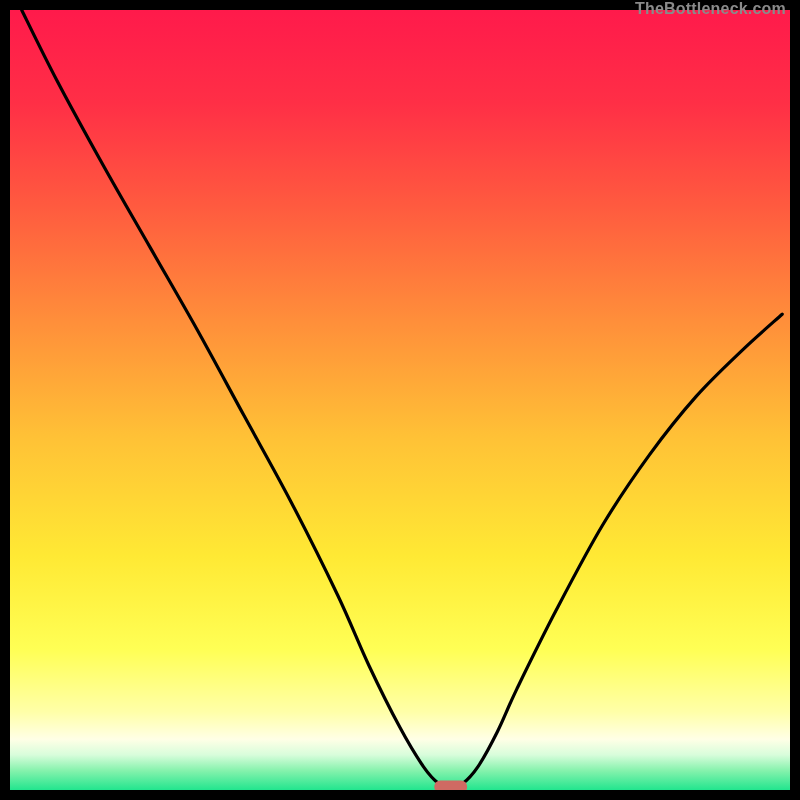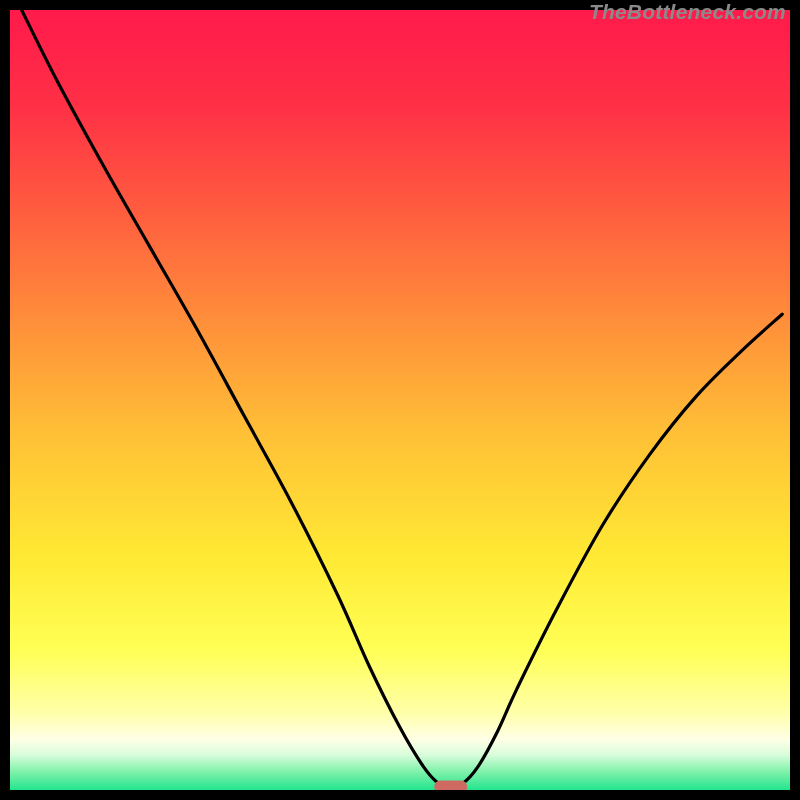"TheBottleneck.com" .watermark { font-size: 21px -> 16px; font-style: italic -> none }
